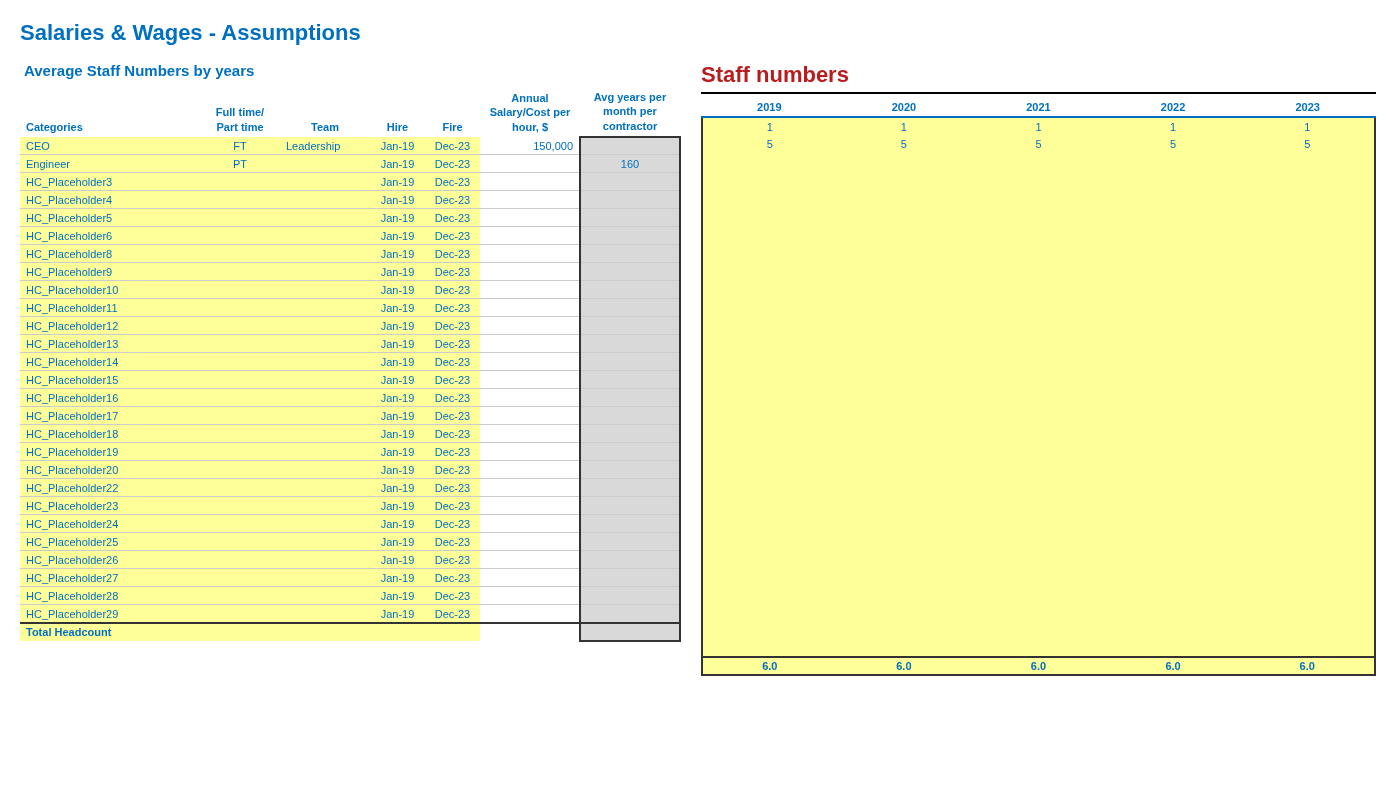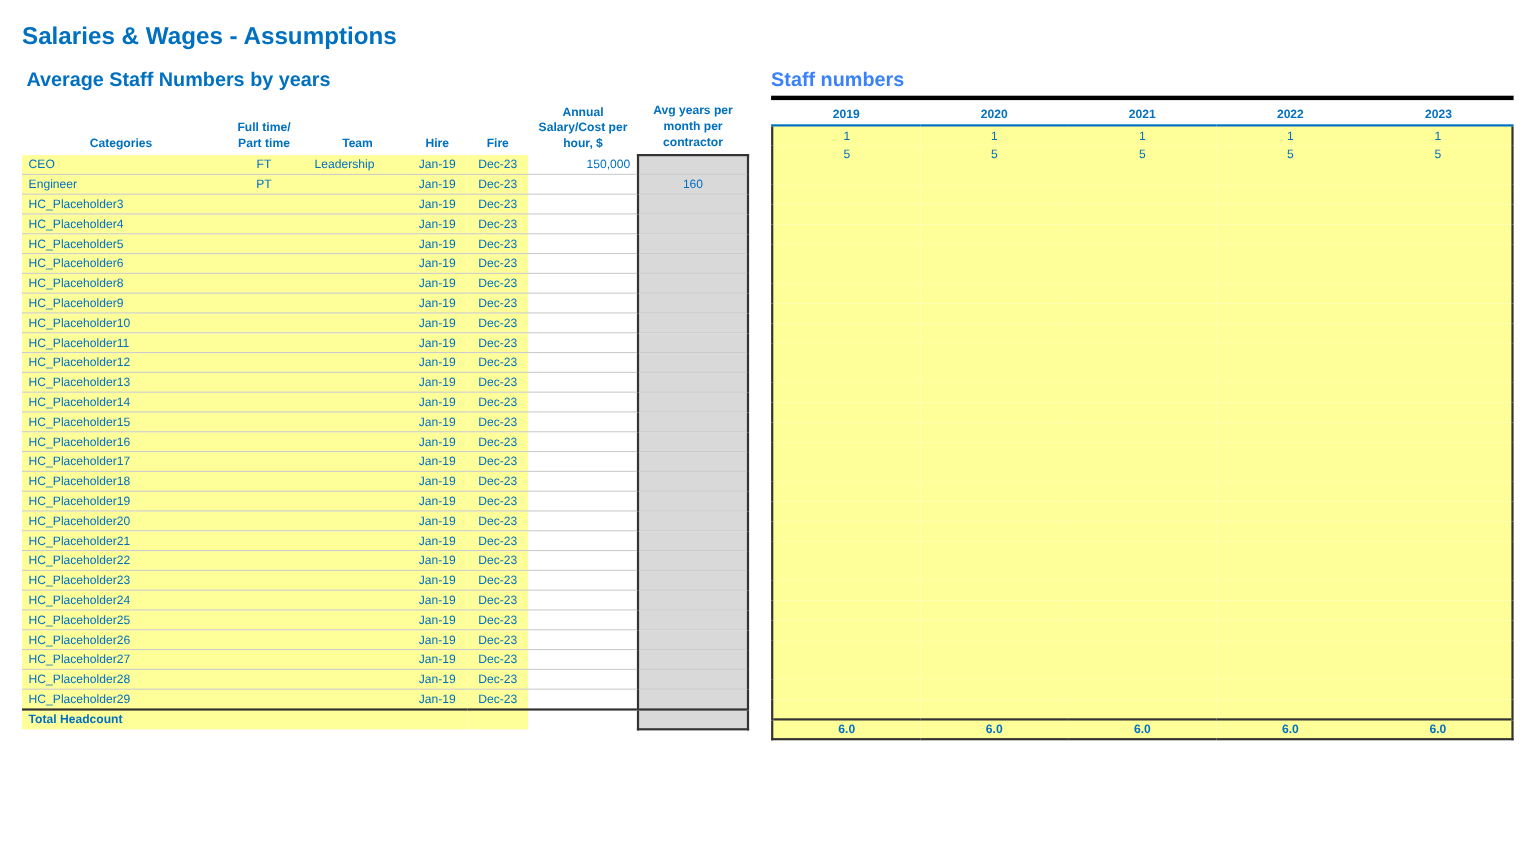"Average Staff Numbers by years" h2.section-title { font-size: 18px -> 15px }
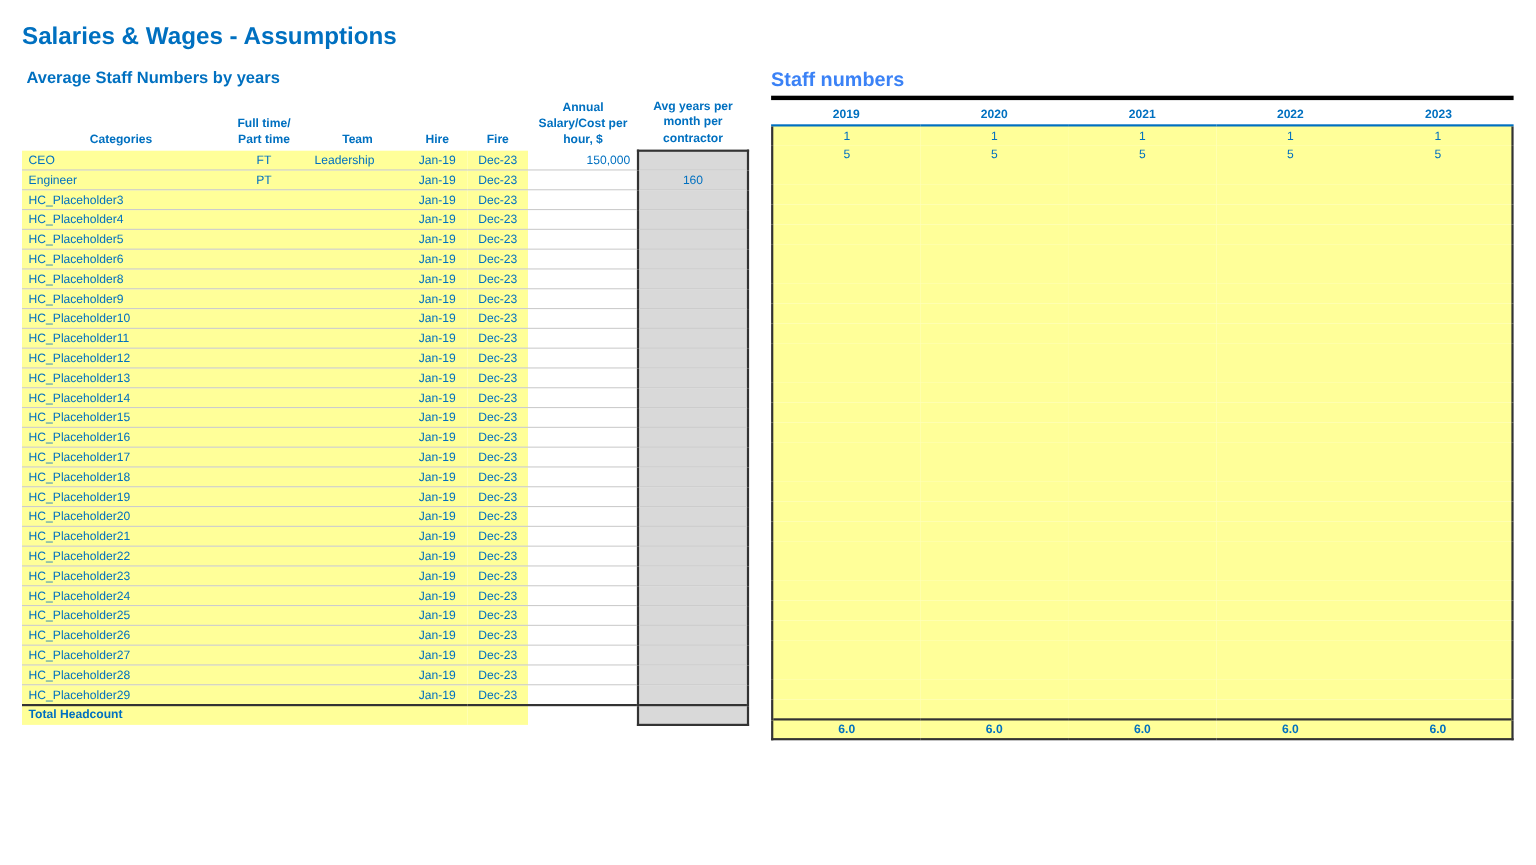"Staff numbers" .staff-title { border-bottom: 4px solid #000000 -> 2px solid #000000; color: #3b82f6 -> #b91c1c; font-size: 18px -> 22px }
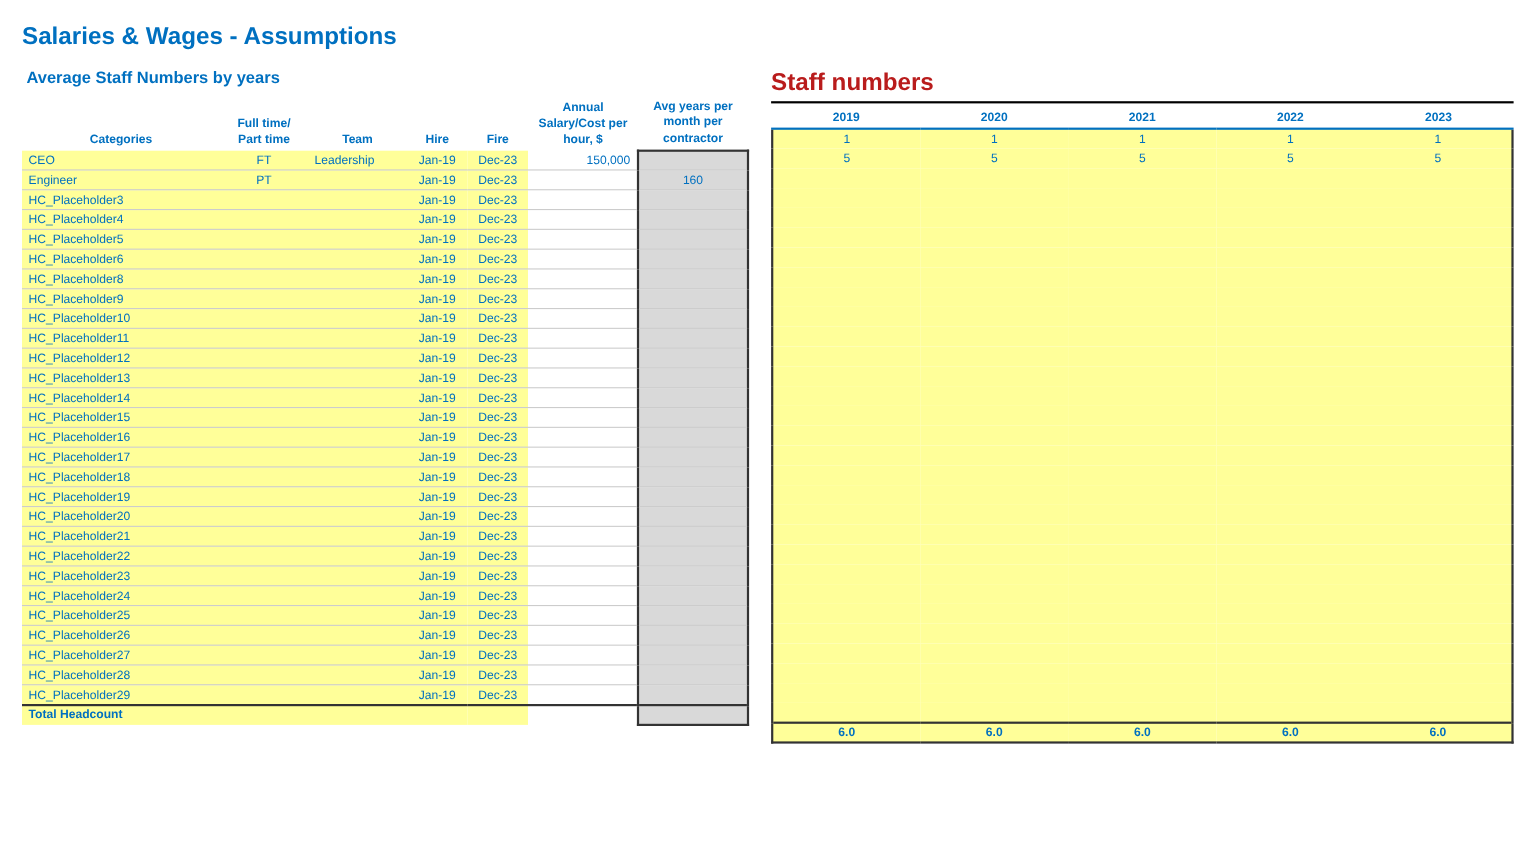"Categories" table.main-table th.left-align { text-align: center -> left }
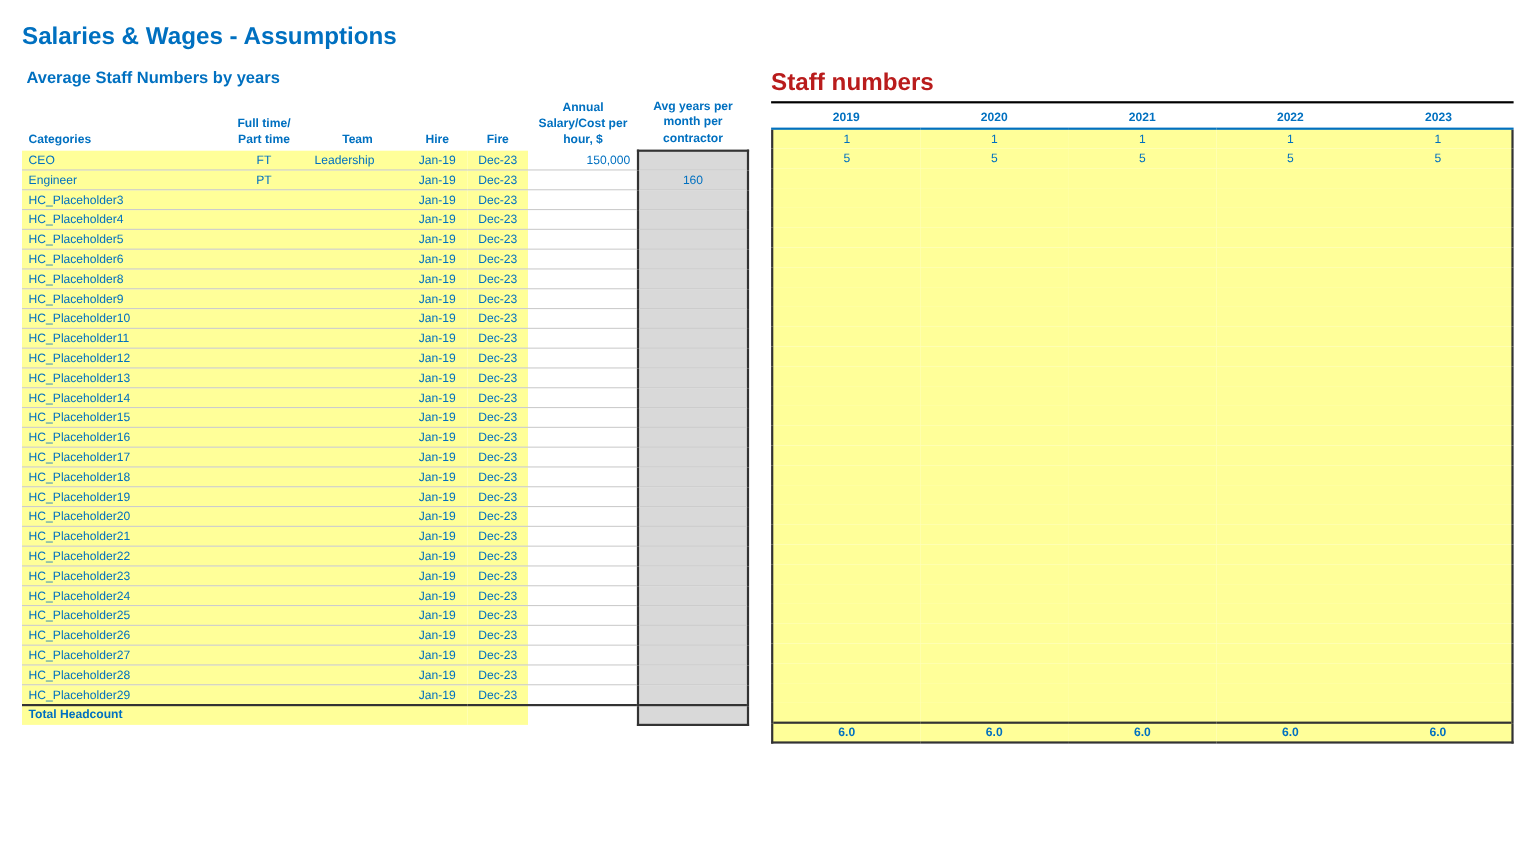"HC_Placeholder21" tr.data-row { html: <tr> <td>HC_Placeholder21</td> <td></td> <td></td> <td>Jan-19</td> <td>Dec-23</td> <td></td> <td></td> </tr> -> none }
